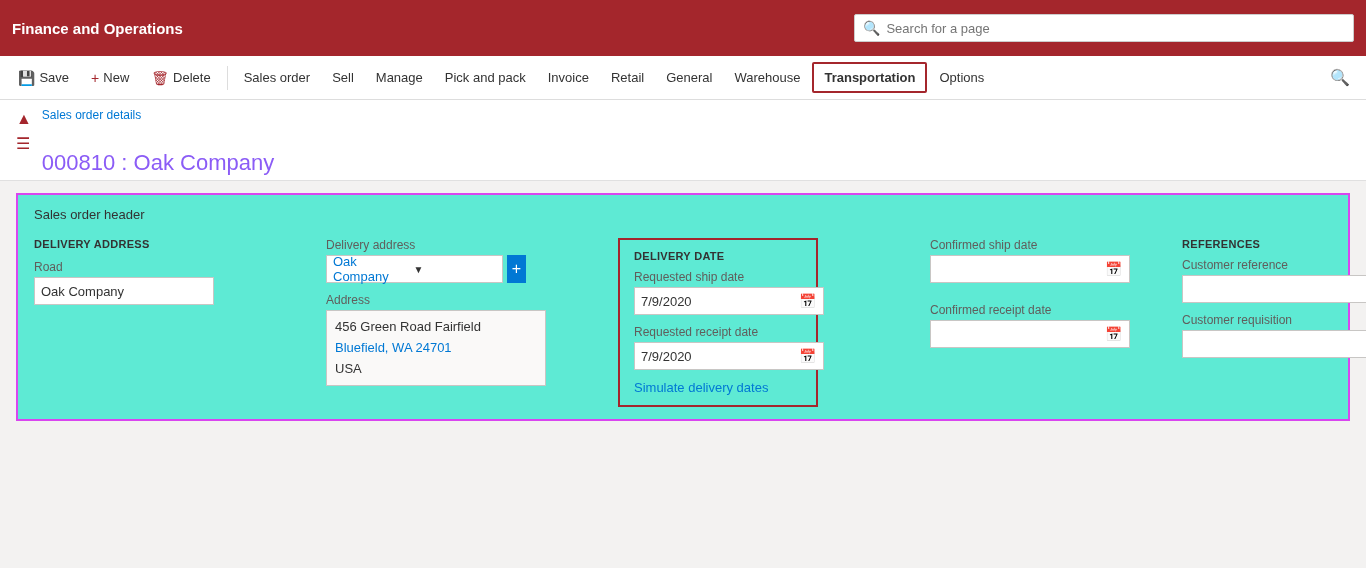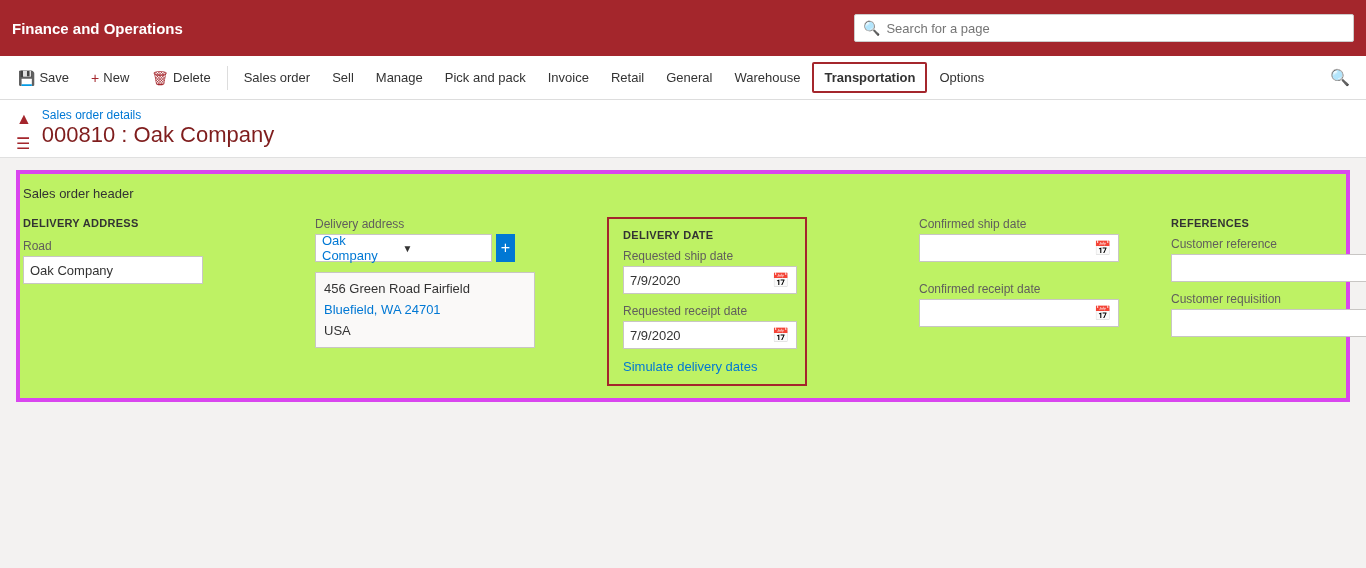"000810 : Oak Company" .page-title { color: #7f1d1d -> #8b5cf6; margin-top: none -> 28px }
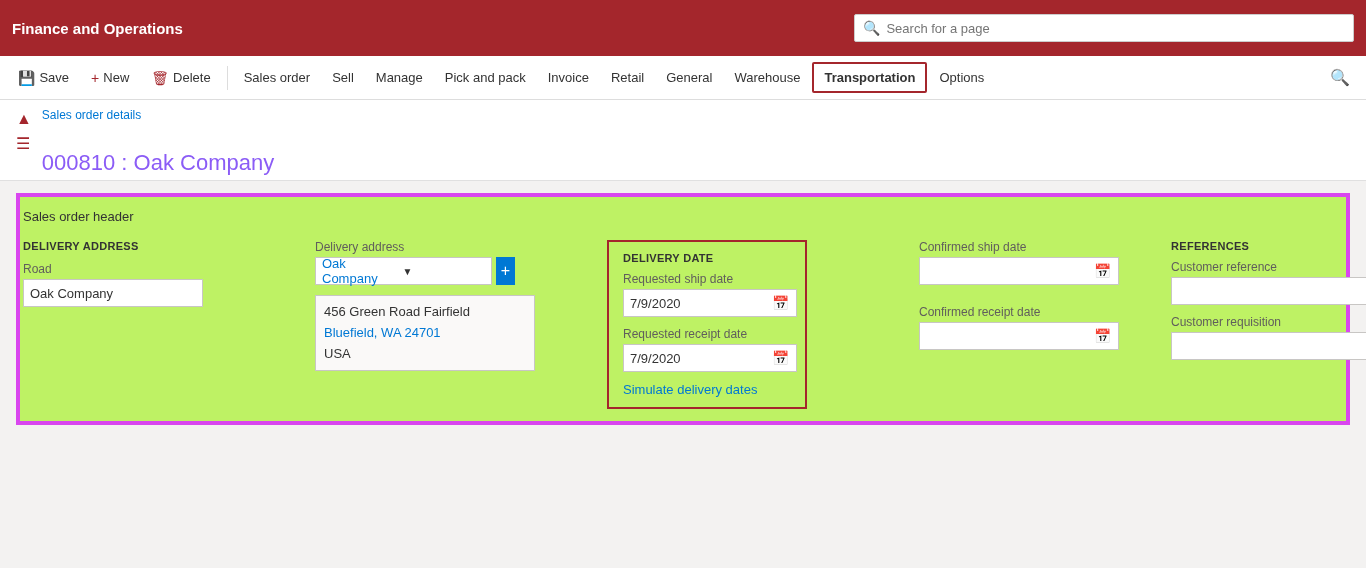"Sales order header" .section-card { background: #bef264 -> #5eead4; border: 4px solid #d946ef -> 2px solid #d946ef; padding: 12px 3px -> 12px 16px }
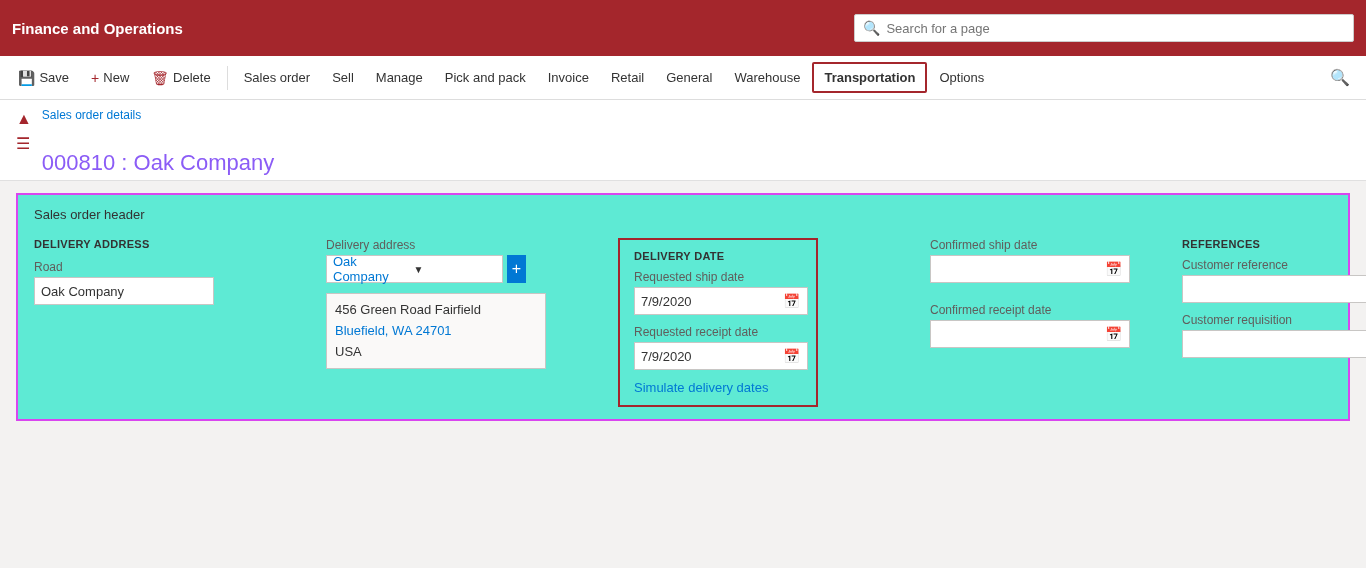"Address" div.field-sublabel { html: none -> <div>Address</div> }
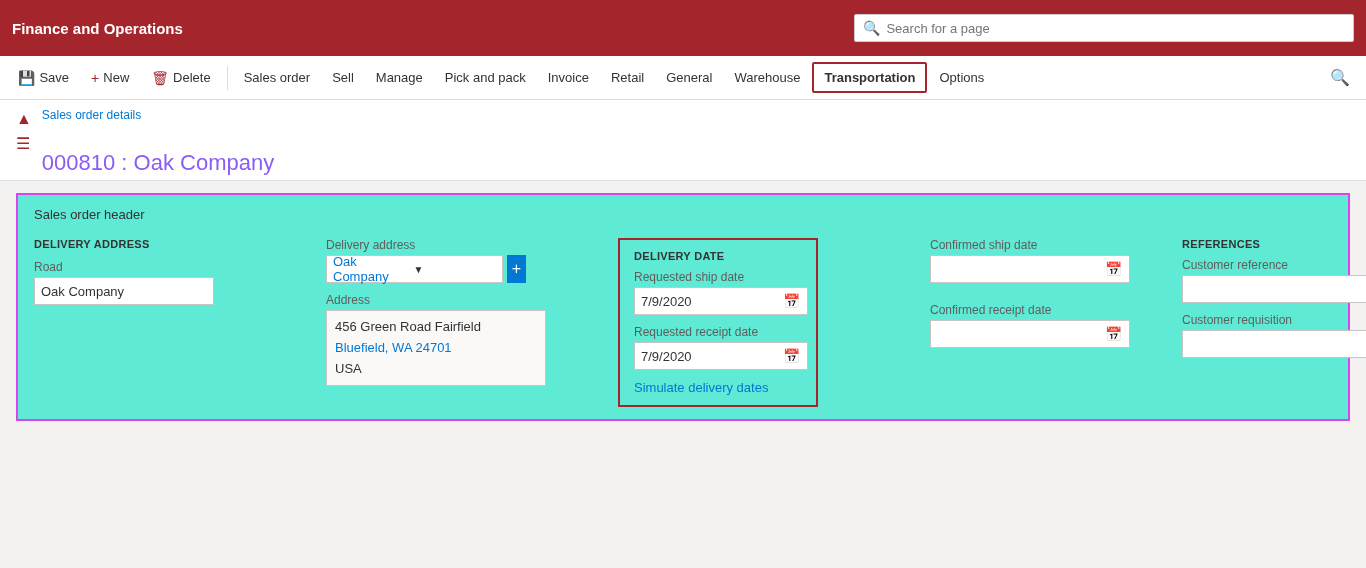"7/9/2020" .date-input-row { width: 174px -> 190px }
